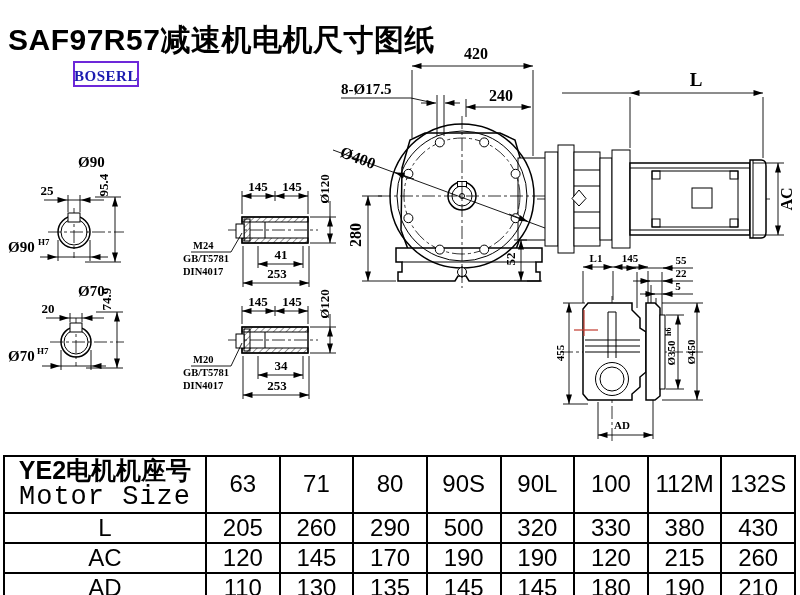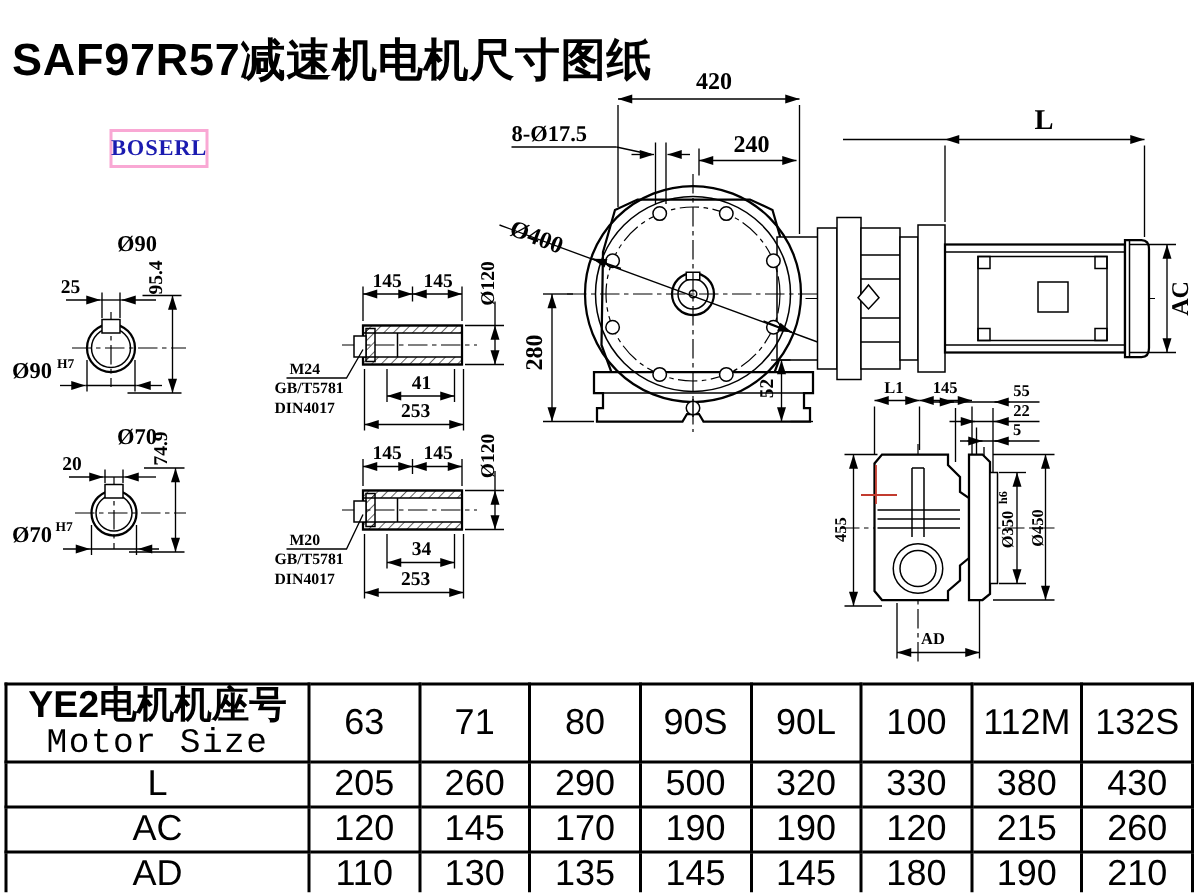"BOSERL" .logo { align-items: center -> flex-end; border: 2px solid #f9a8d4 -> 2px solid #6d28d9; margin-top: 25px -> none }
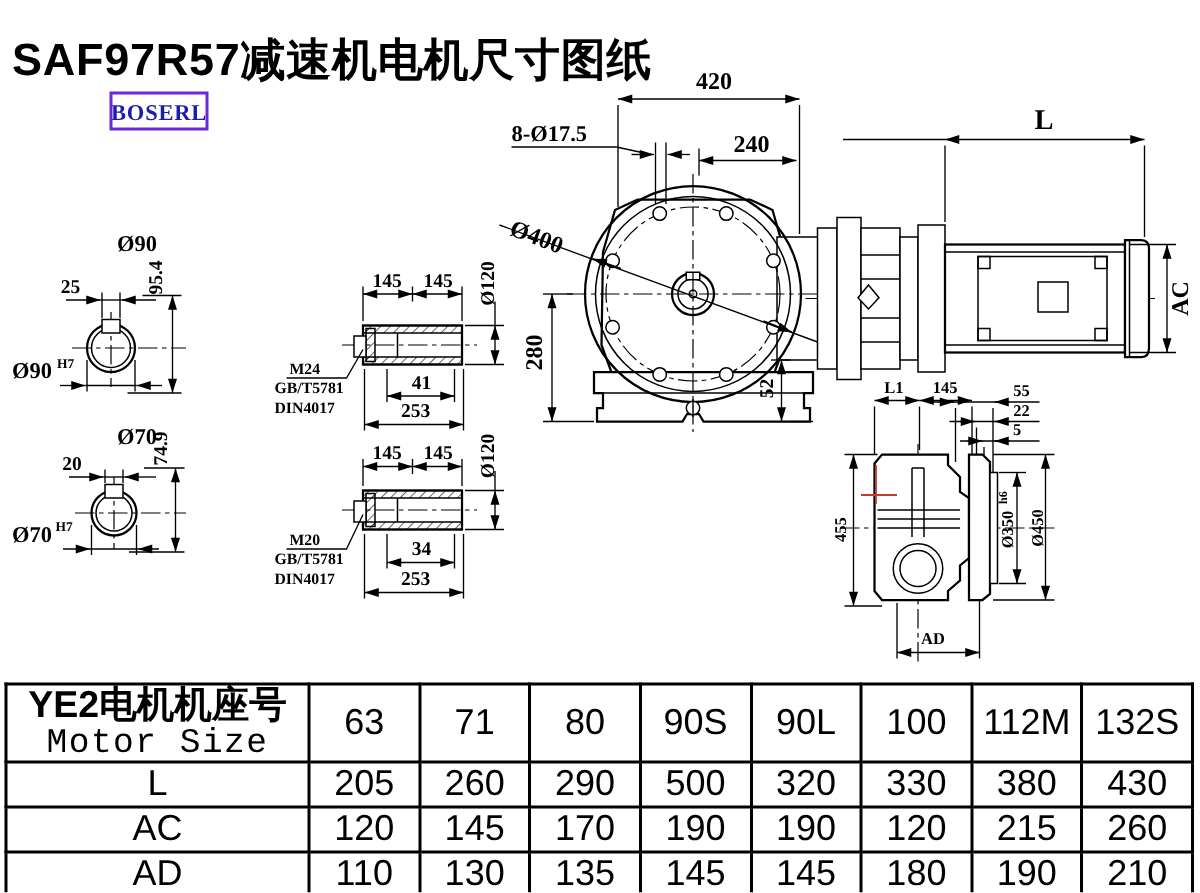"Motor Size" .hdr-en { font-size: 23px -> 27px }
